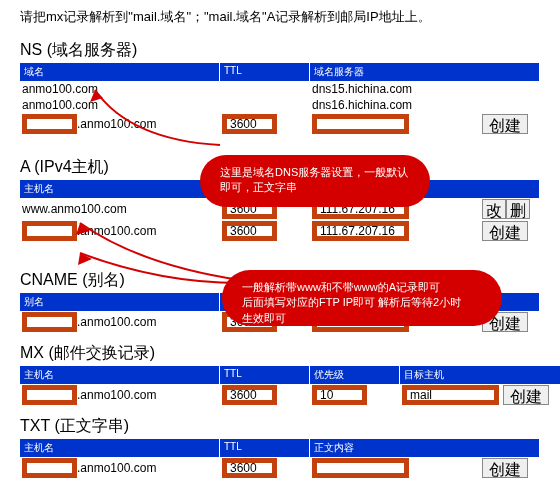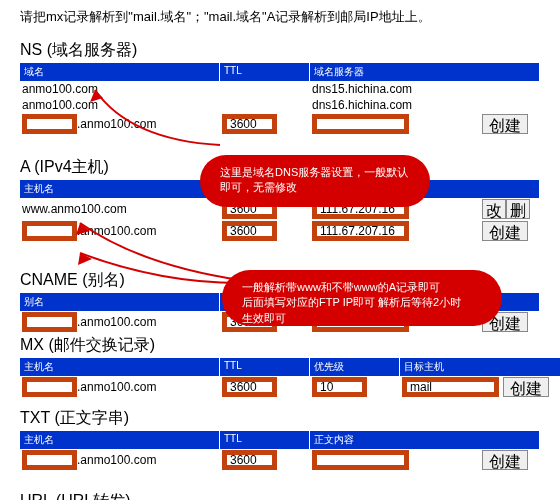"即可，无需修改" div { text: 无需修改 -> 正文字串 }
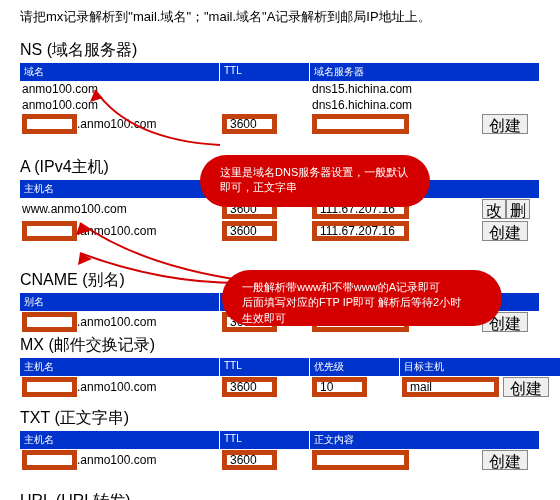"MX (邮件交换记录)" div.section-title { margin-top: 2px -> 10px }
